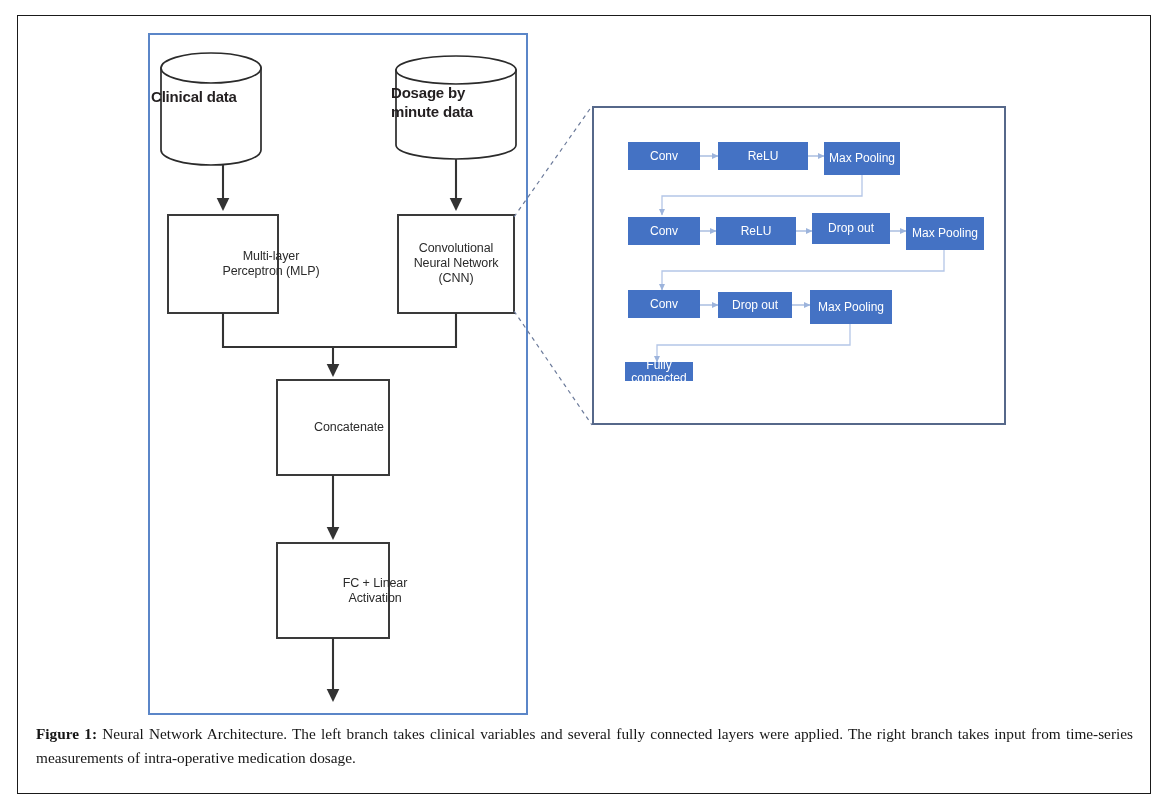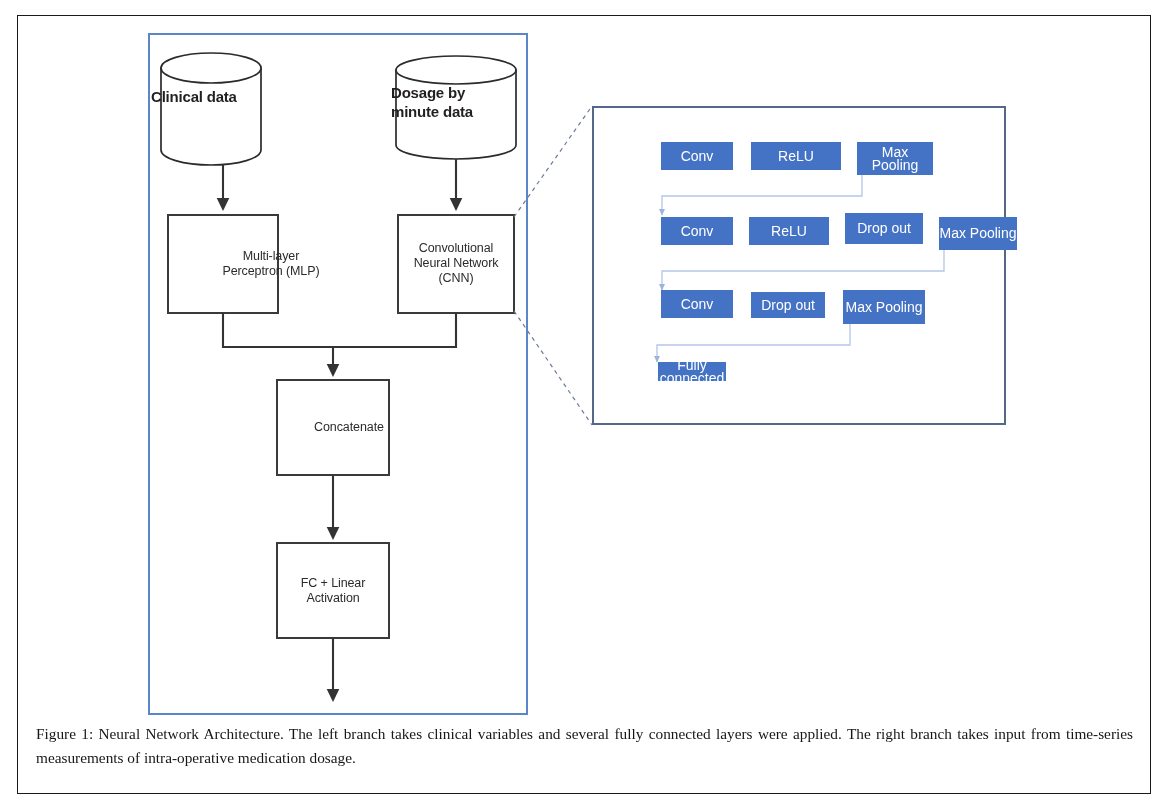"Conv" .nn-block { font-size: 14px -> 12px; margin-left: 33px -> none }
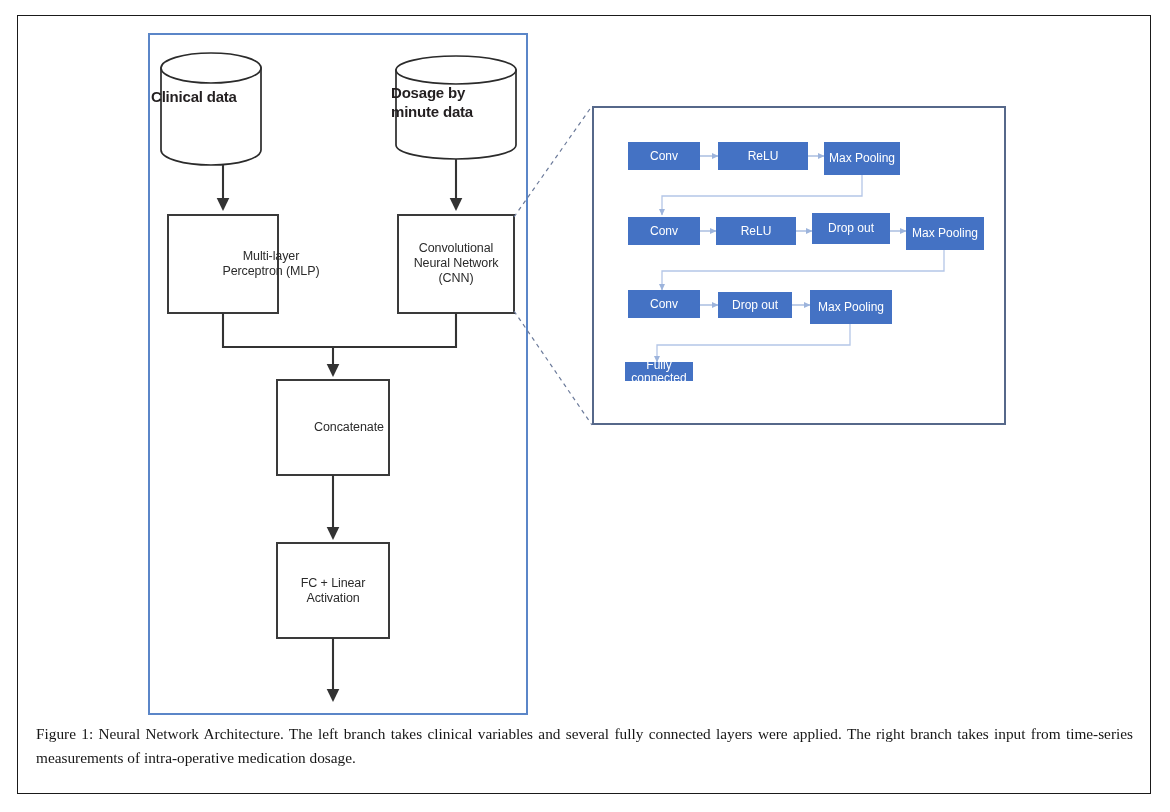"FC + Linear" div.flow-label { padding-left: none -> 42px }
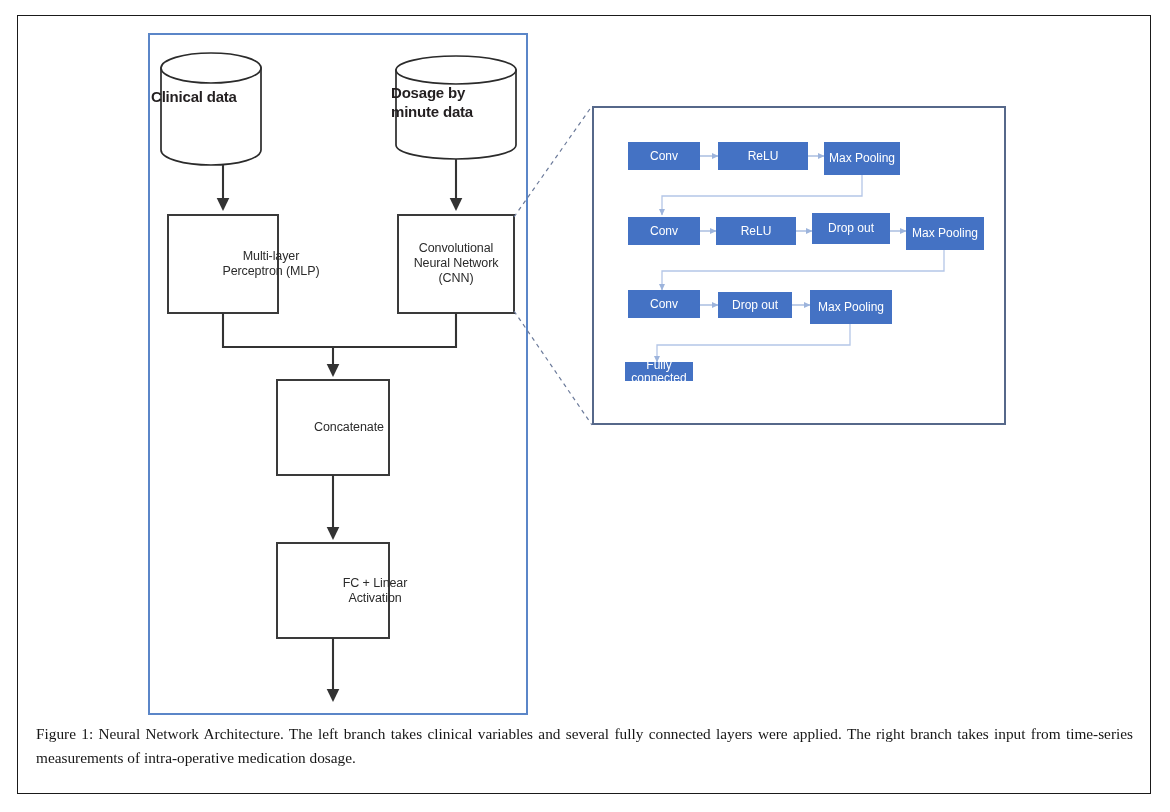"Figure 1:" .caption b { font-weight: normal -> bold }
